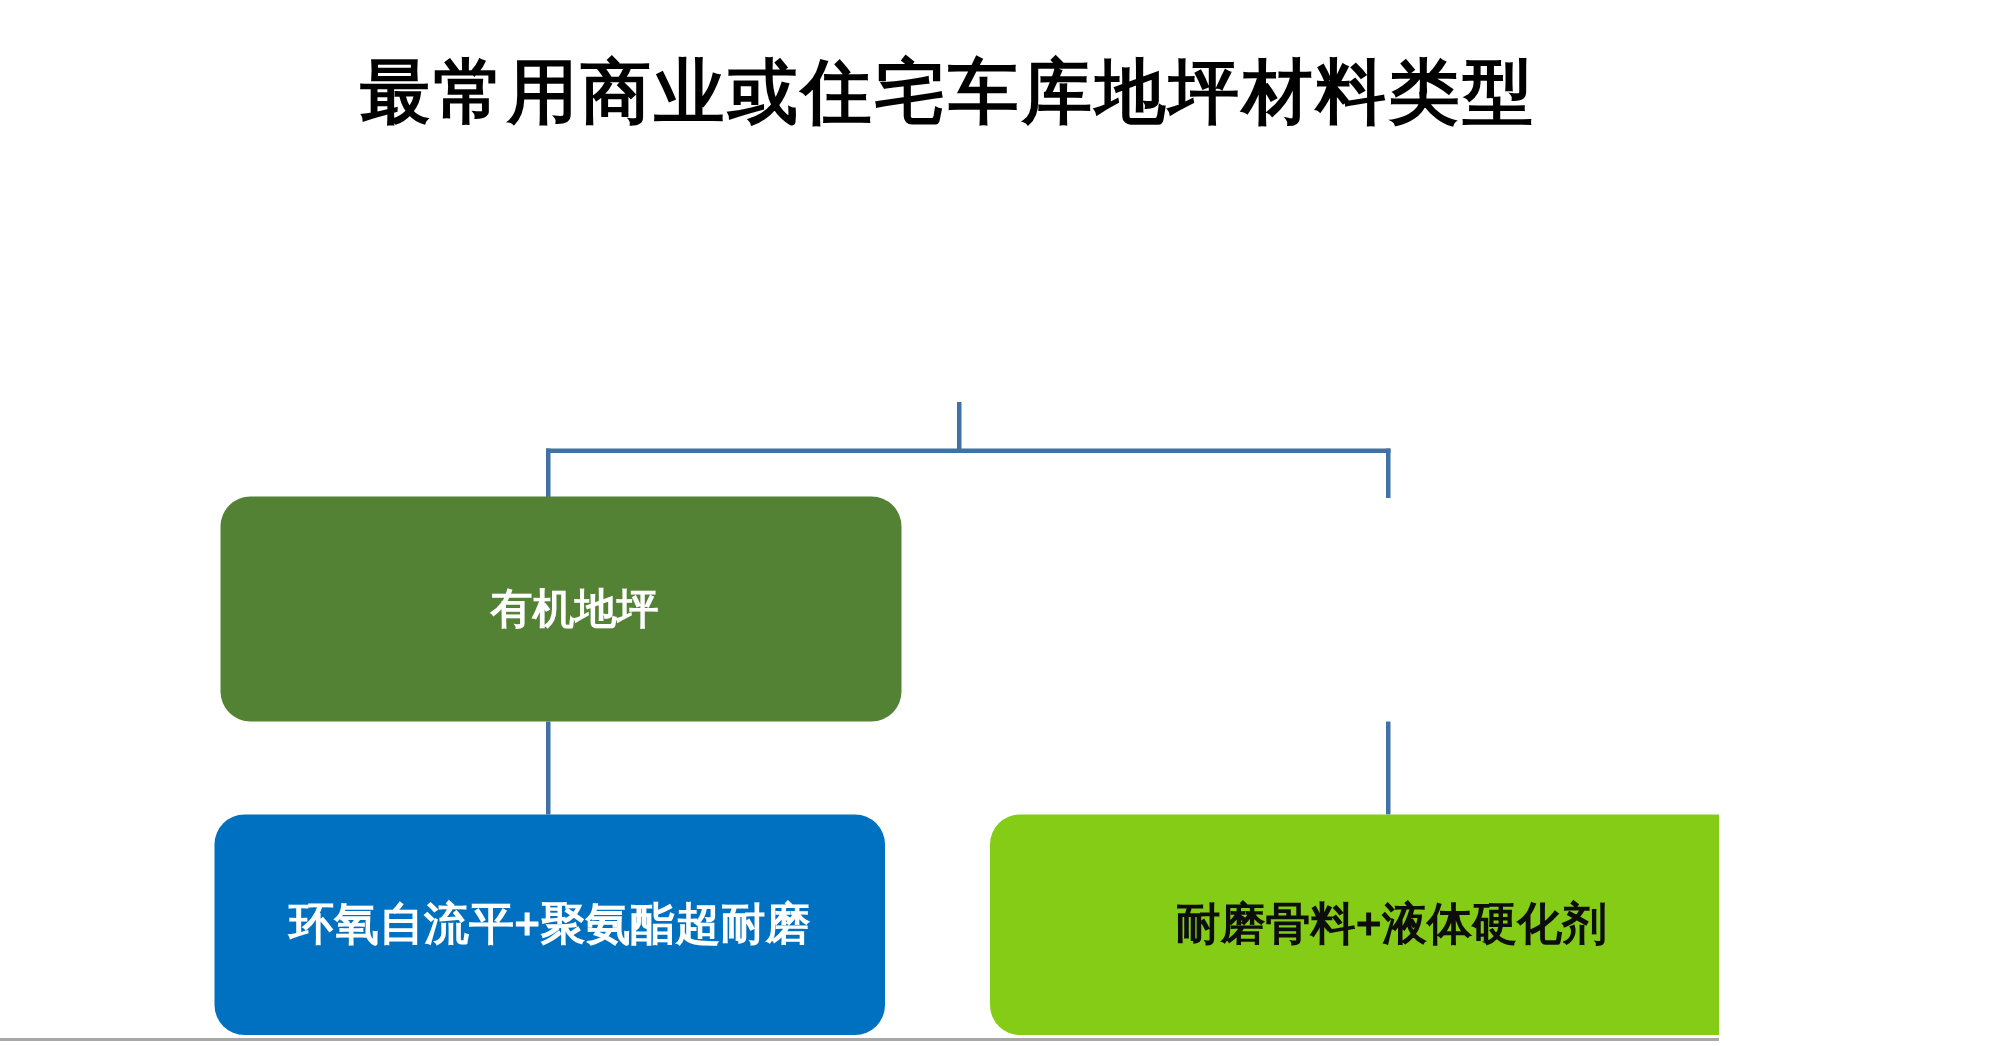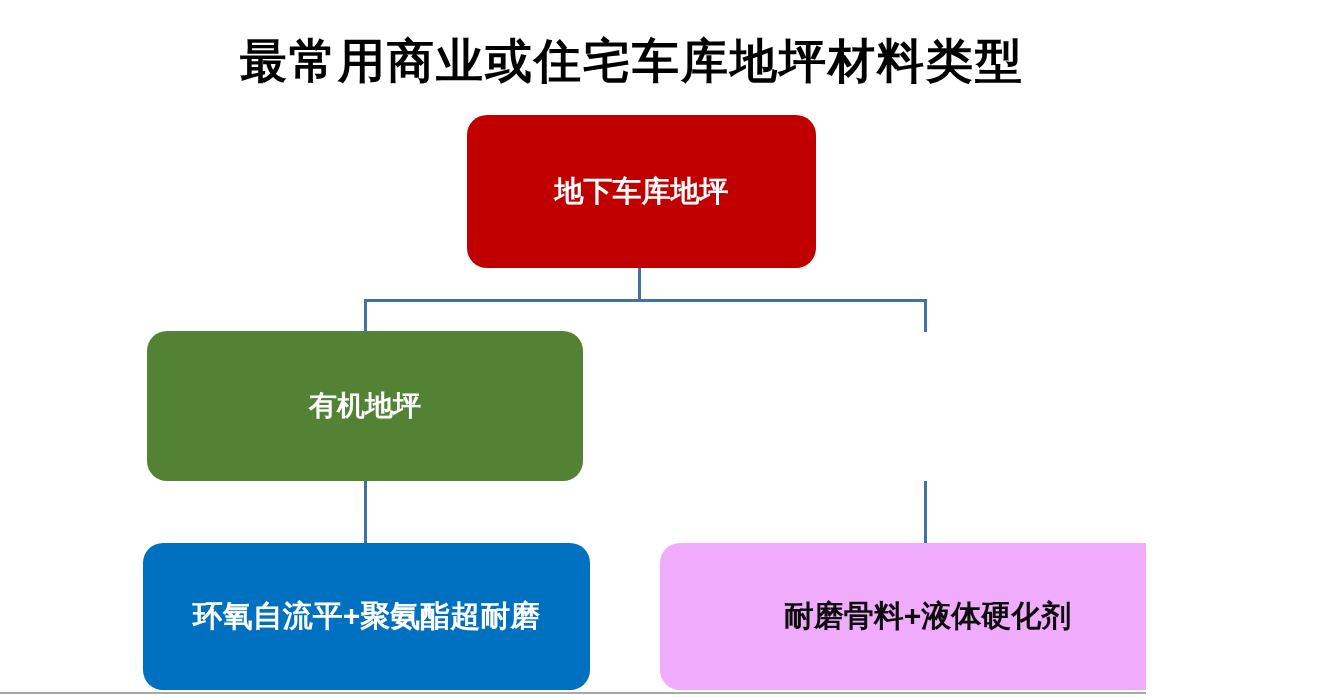"地下车库地坪" div.node { html: <div>地下车库地坪</div> -> none }
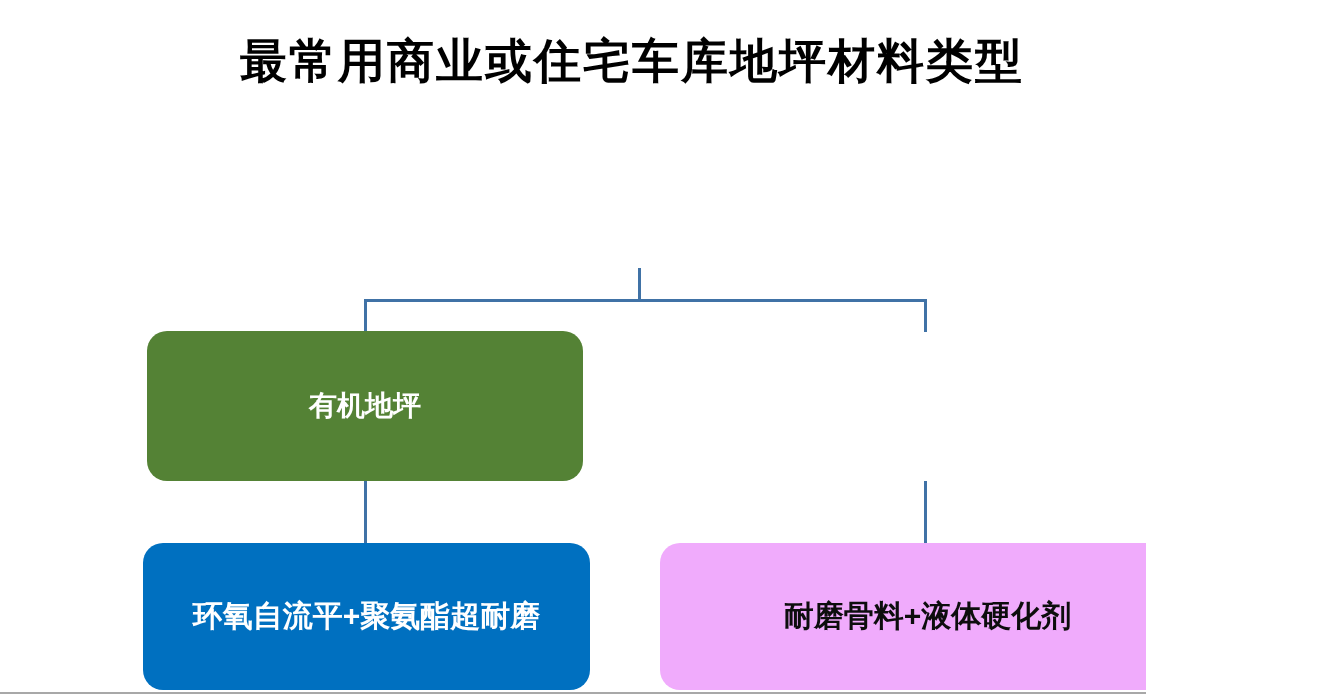"有机地坪" div.node { padding-left: none -> 18px }
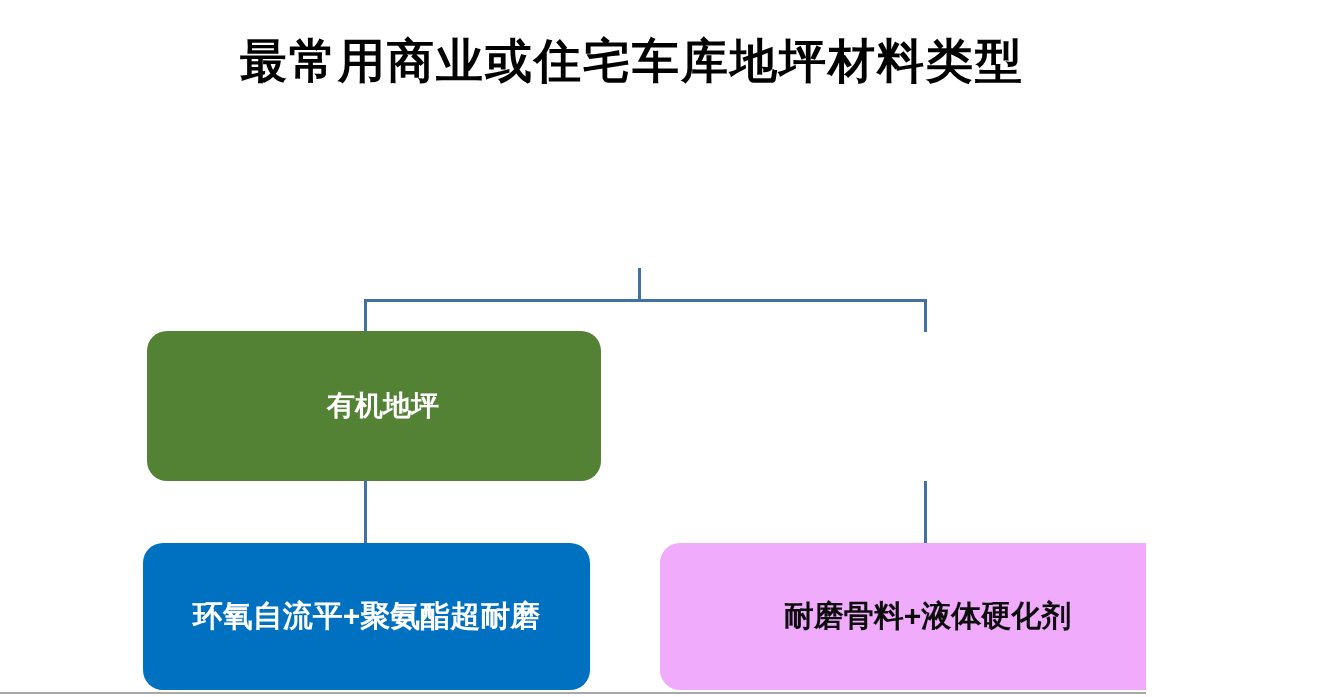"耐磨骨料+液体硬化剂" div.node { background-color: #f0abfc -> #84cc16 }
